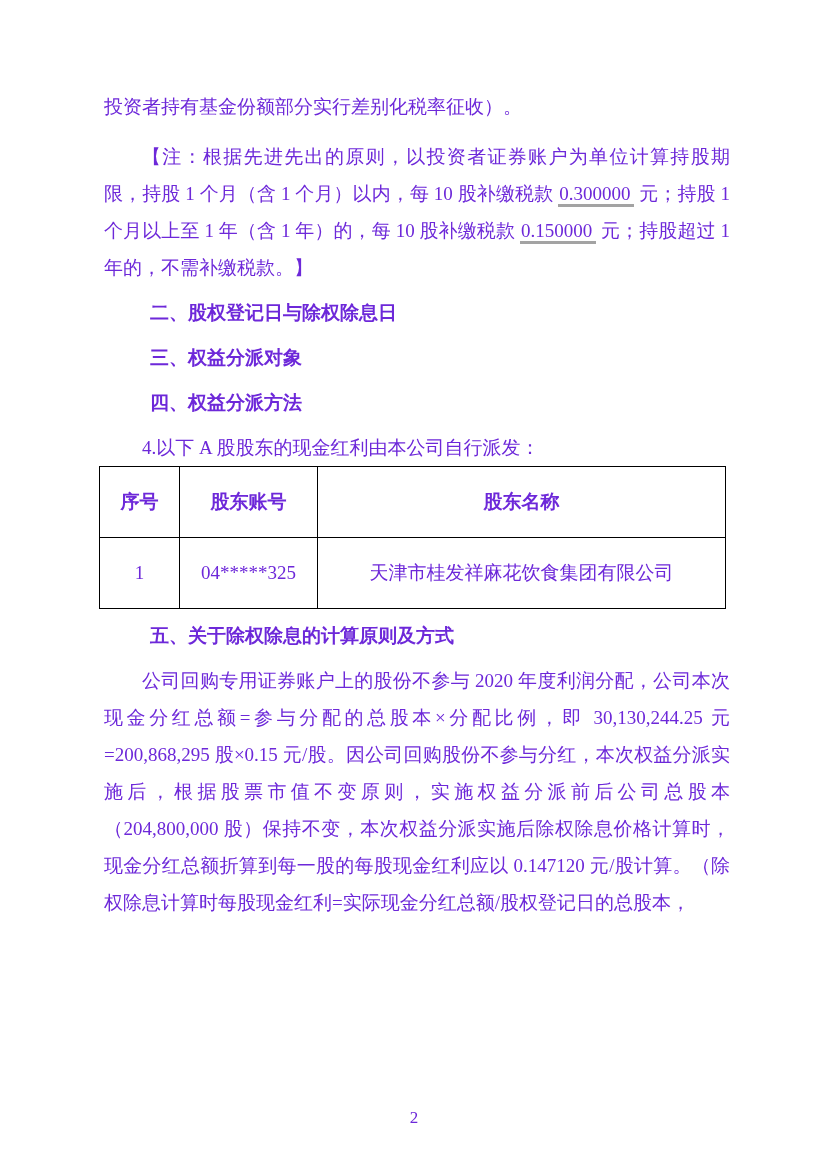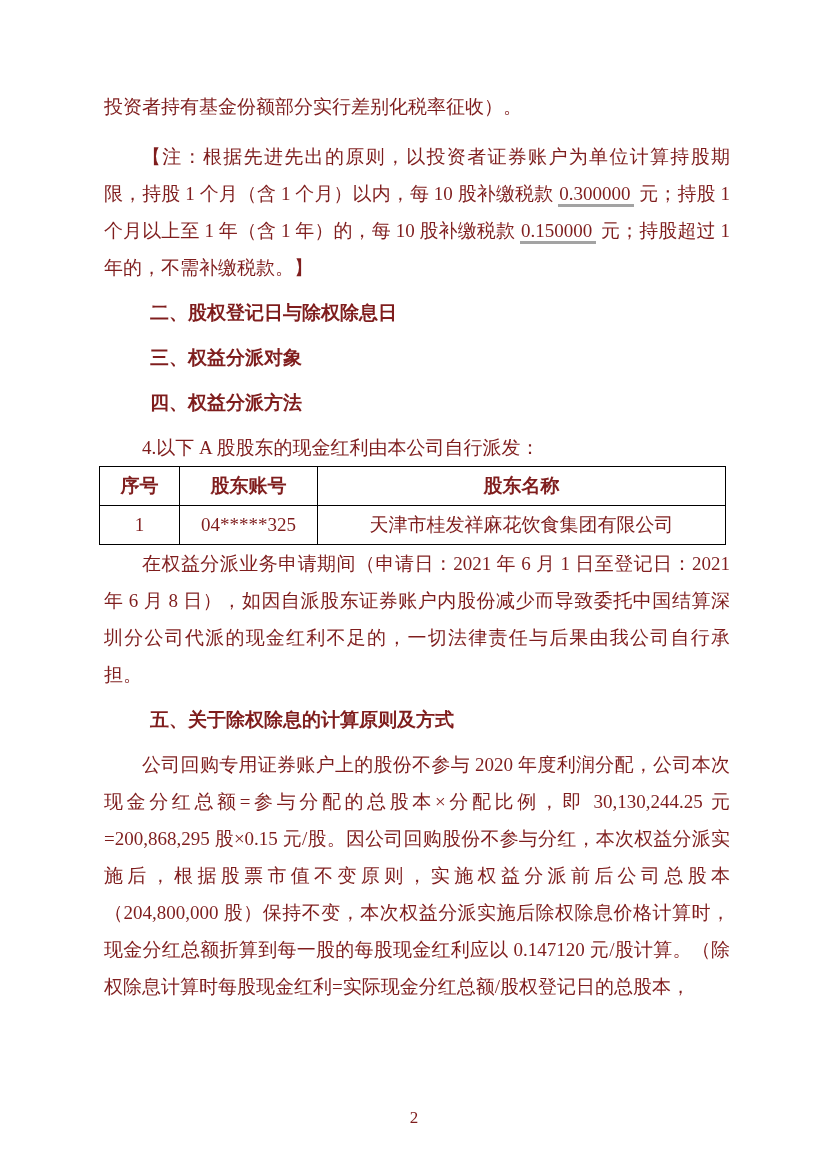"投资者持有基金份额部分实行差别化税率征收）。" .page { color: #7f1d1d -> #6d28d9 }
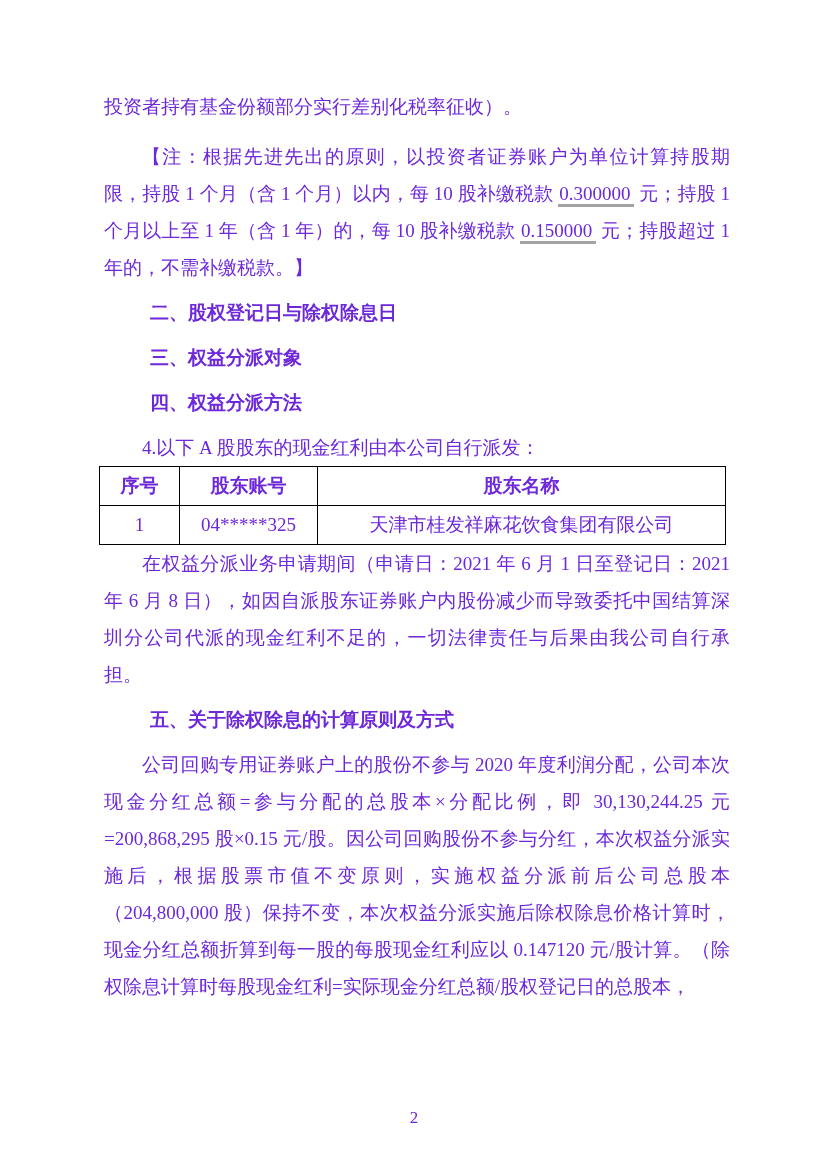"序号" table.dist th, table.dist td { padding: 0 2px -> 16px 2px }
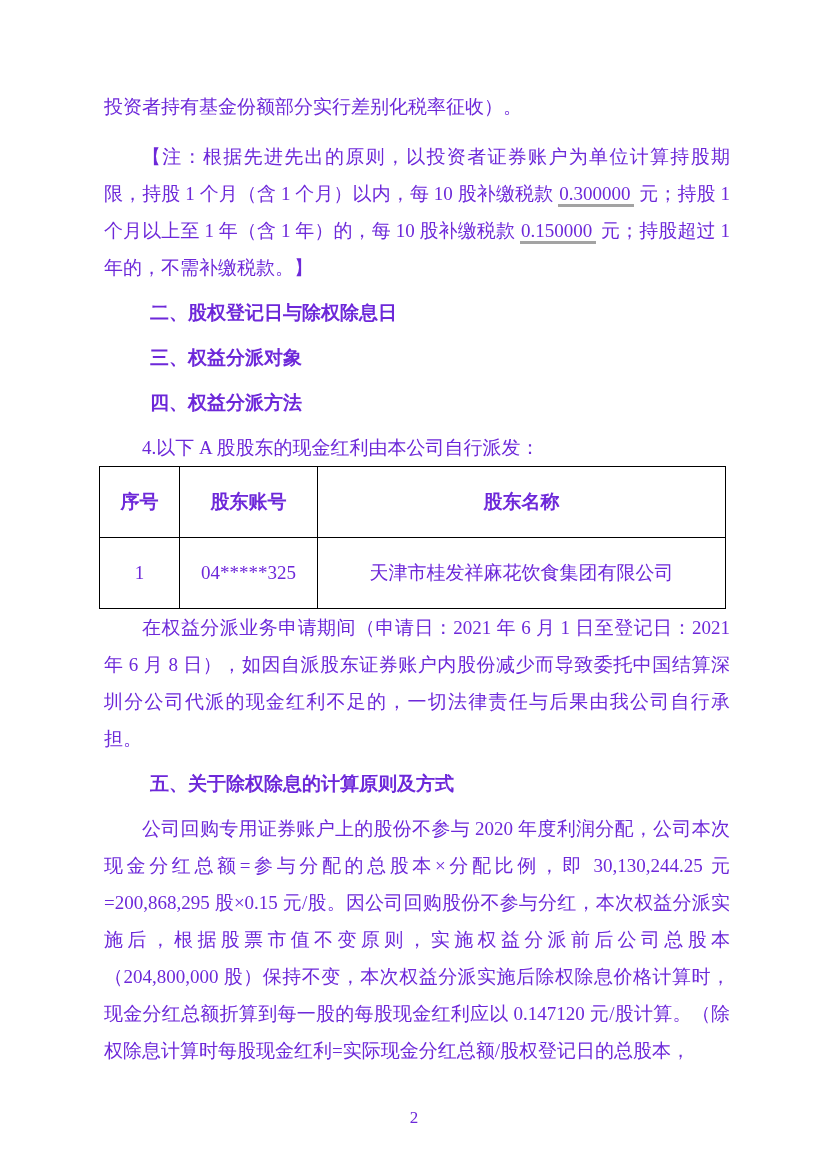"在权益分派业务申请期间（申请日：2021 年 6 月 1" p.para { html: <p>在权益分派业务申请期间（申请日：2021 年 6 月 1 日至登记日：2021 年 6 月 8 日），如因自派股东证券账户内股份减少而导致委托中国结算深圳分公司代派的现金红利不足的，一切法律责任与后果由我公司自行承担。</p> -> none }
